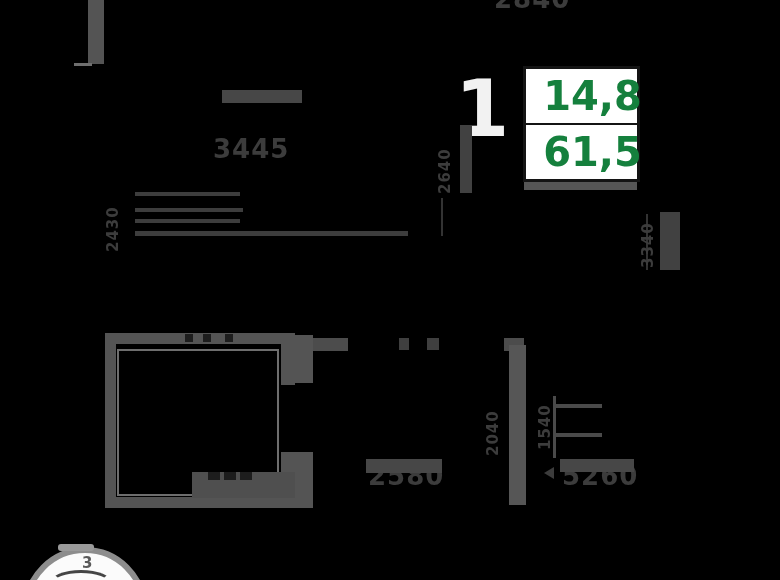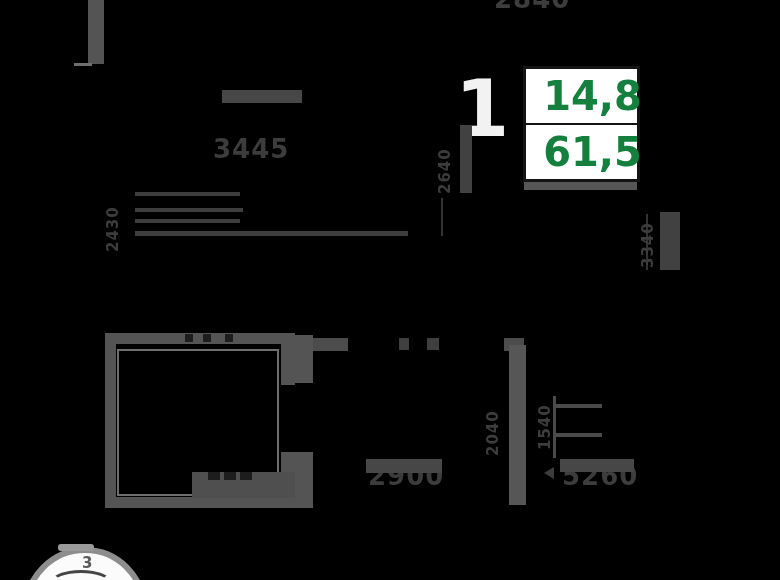"2900" div.dim { text: 2900 -> 2580 }
